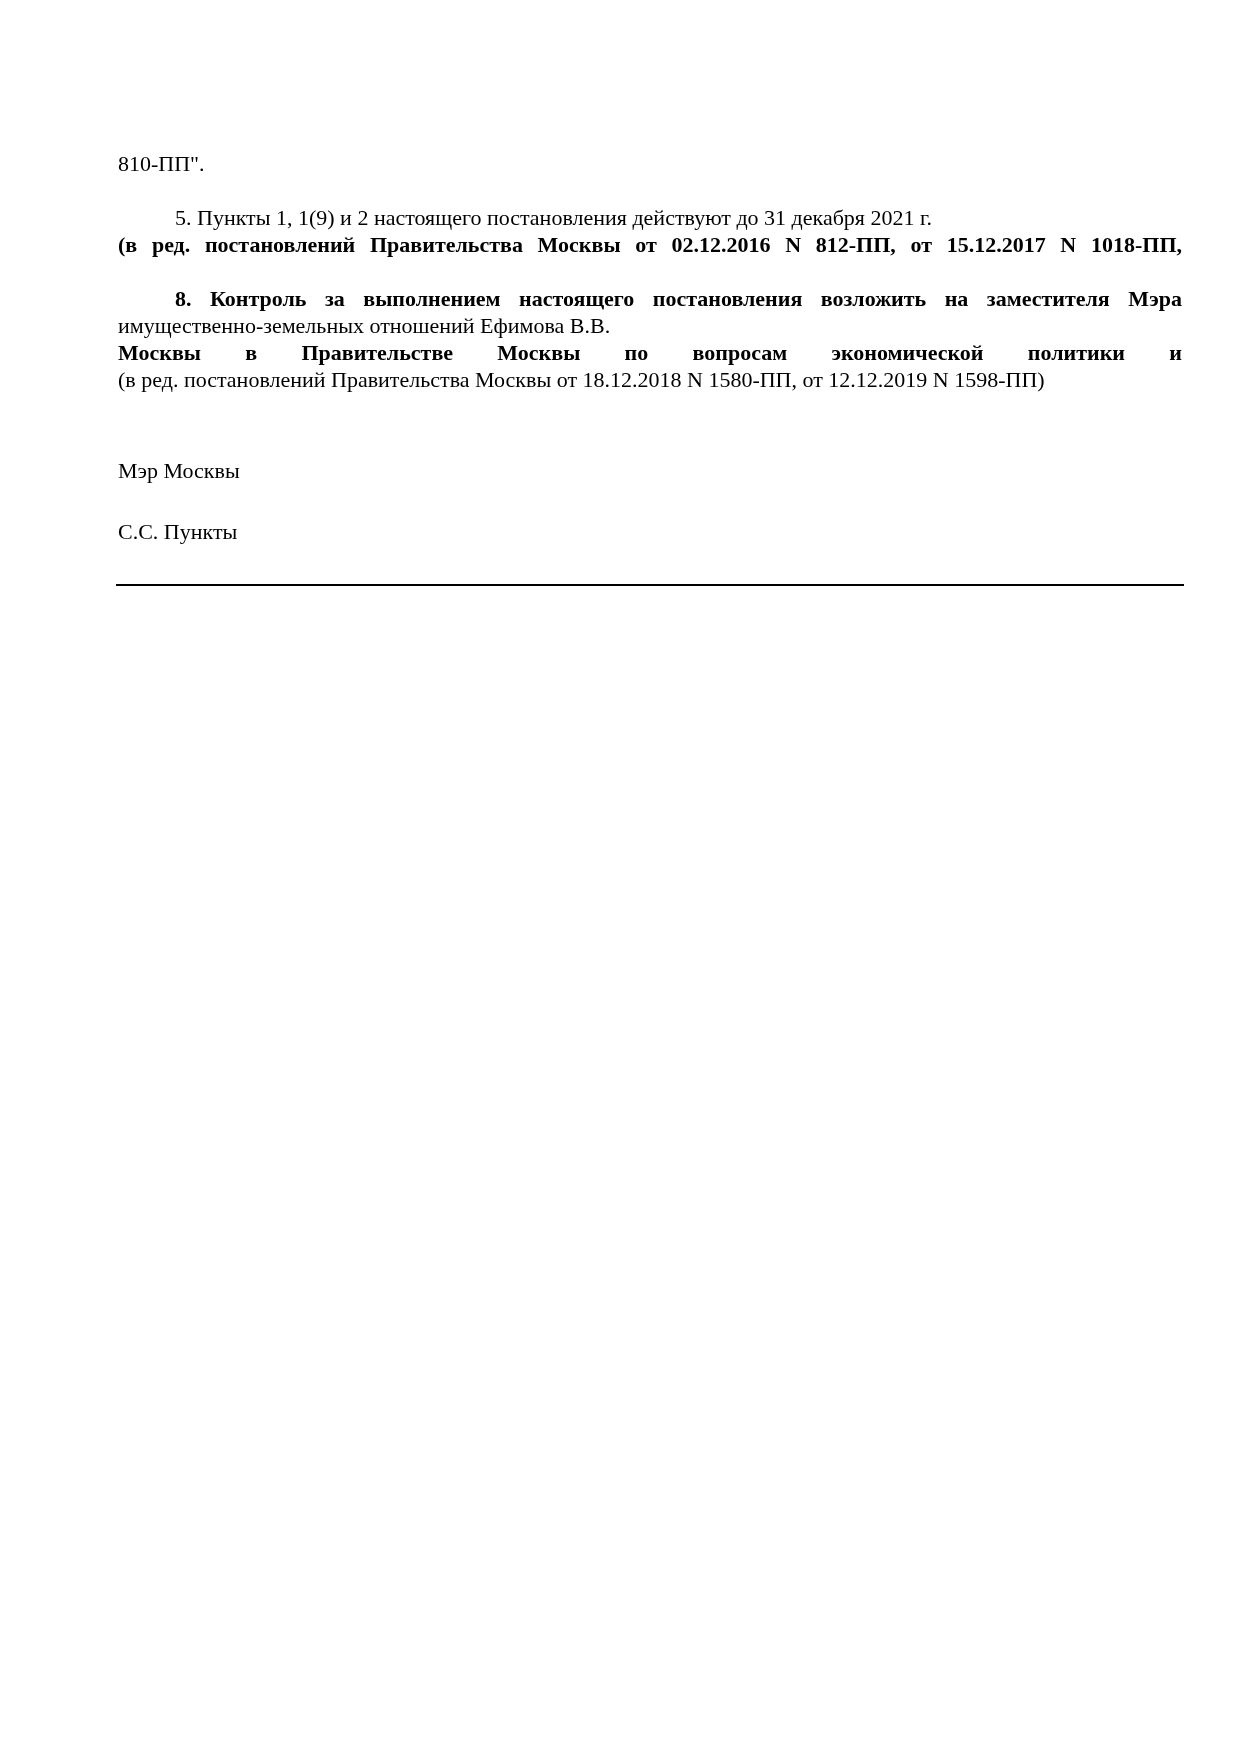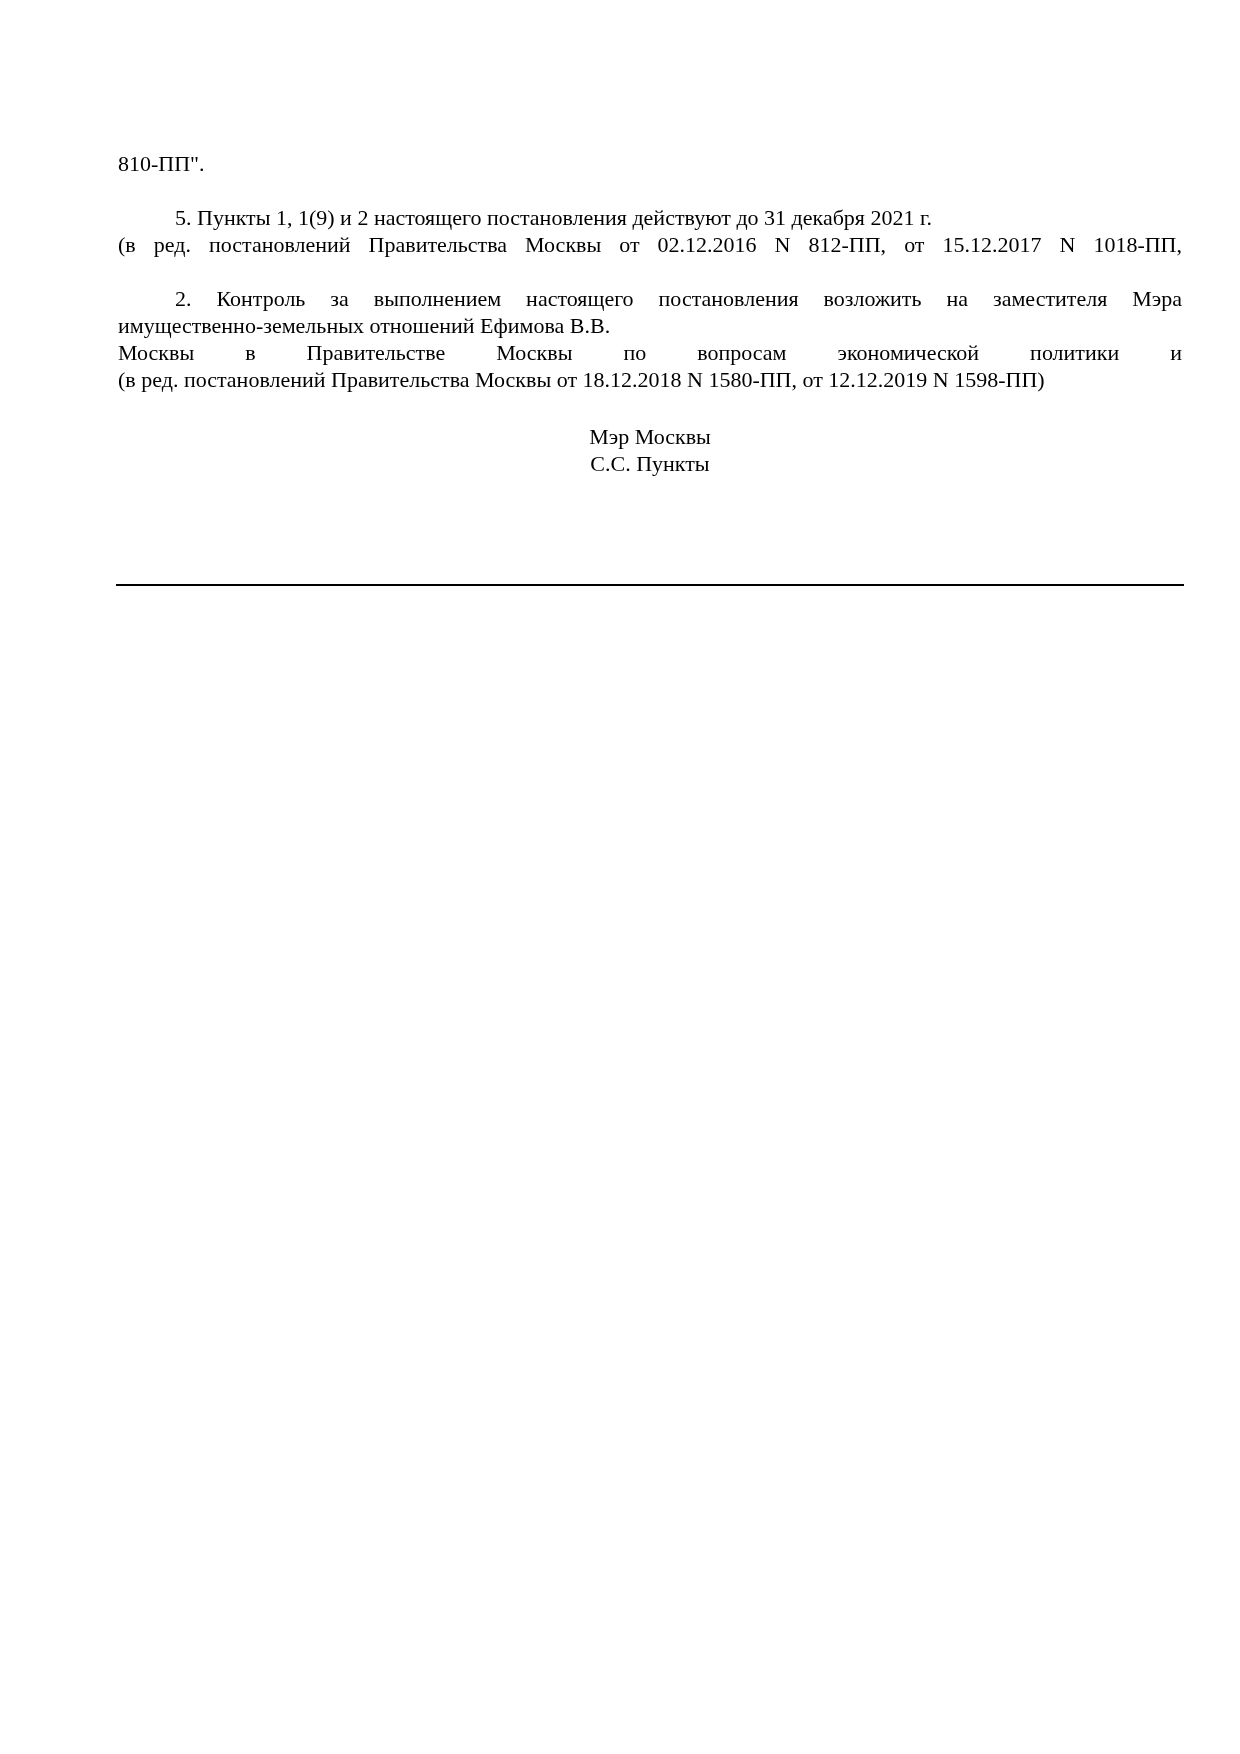"(в ред. постановлений Правительства Москвы от 02.12.2016" .just { font-weight: none -> bold }
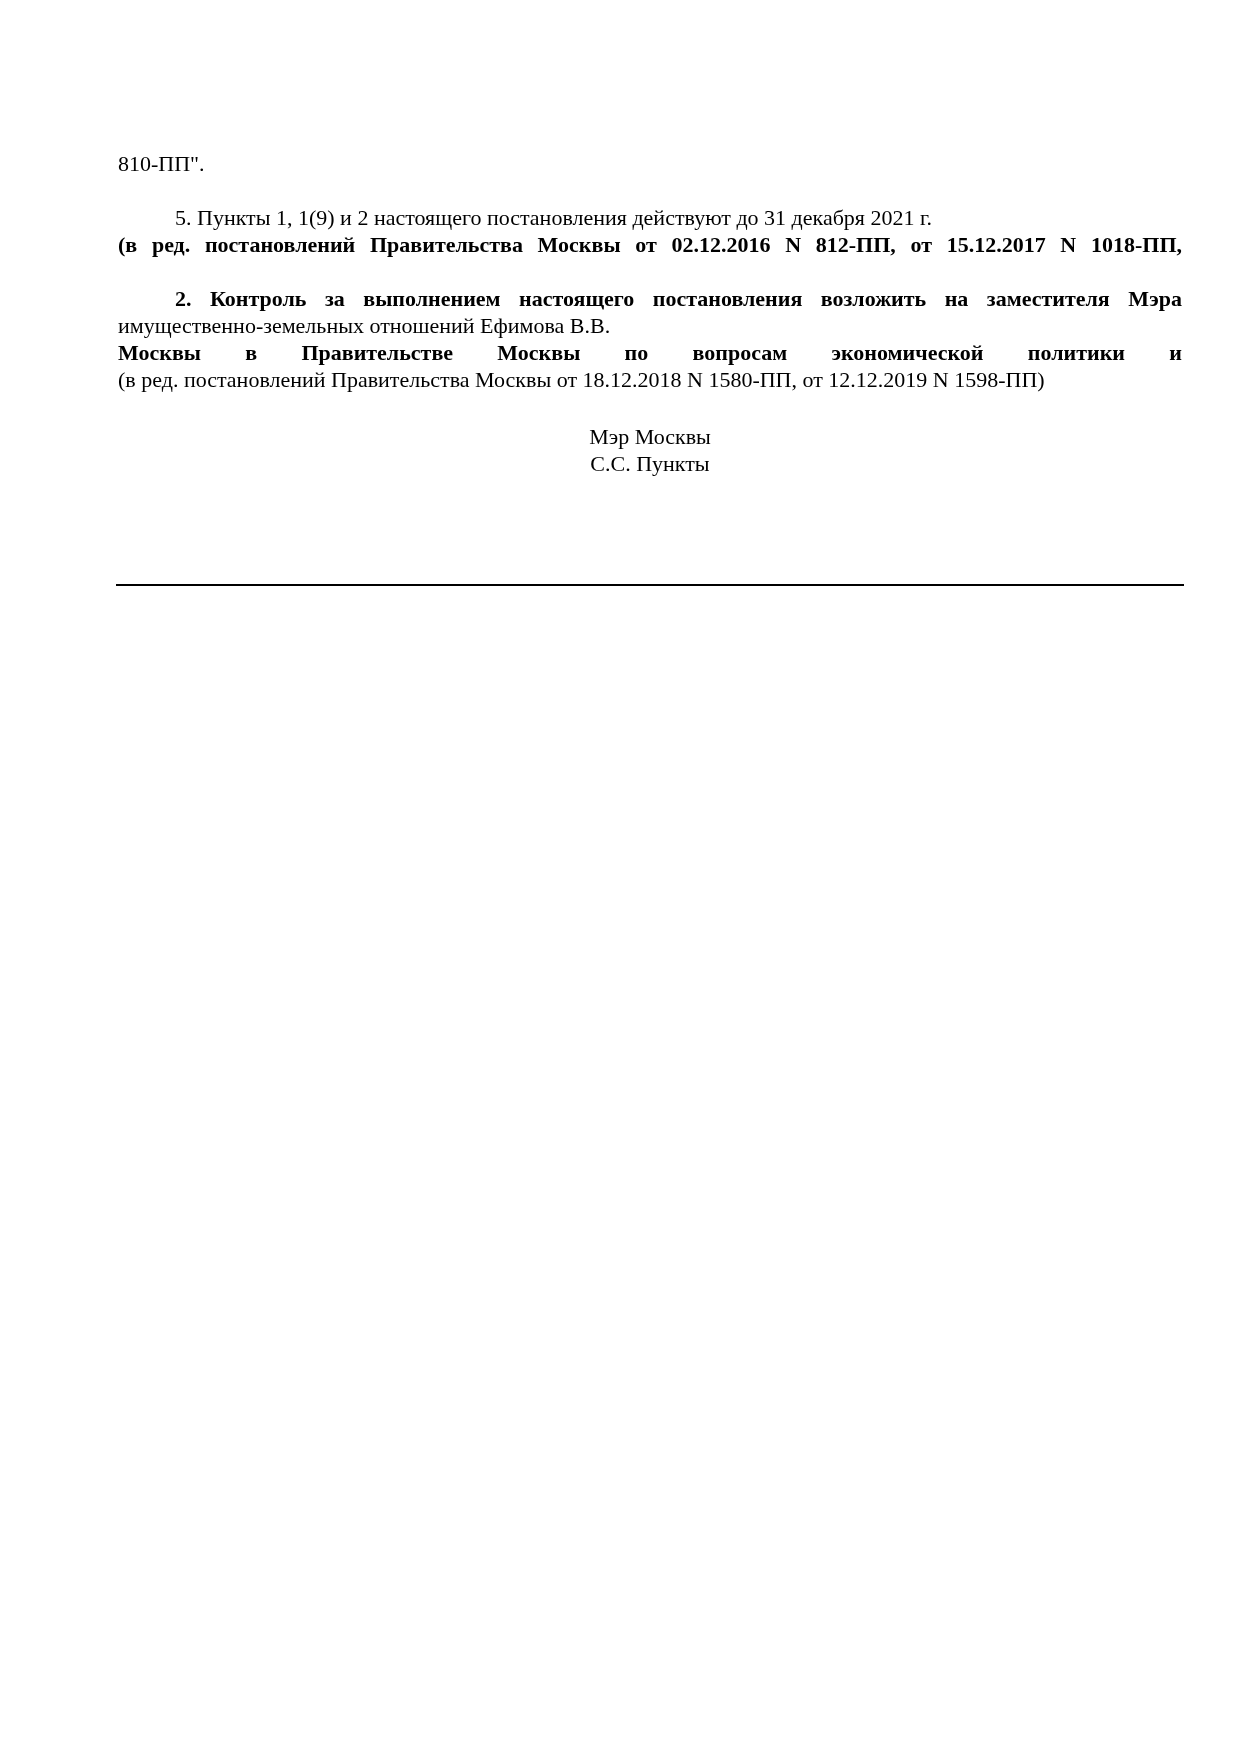"2. Контроль за выполнением настоящего" p.p { text: 2 -> 8 }
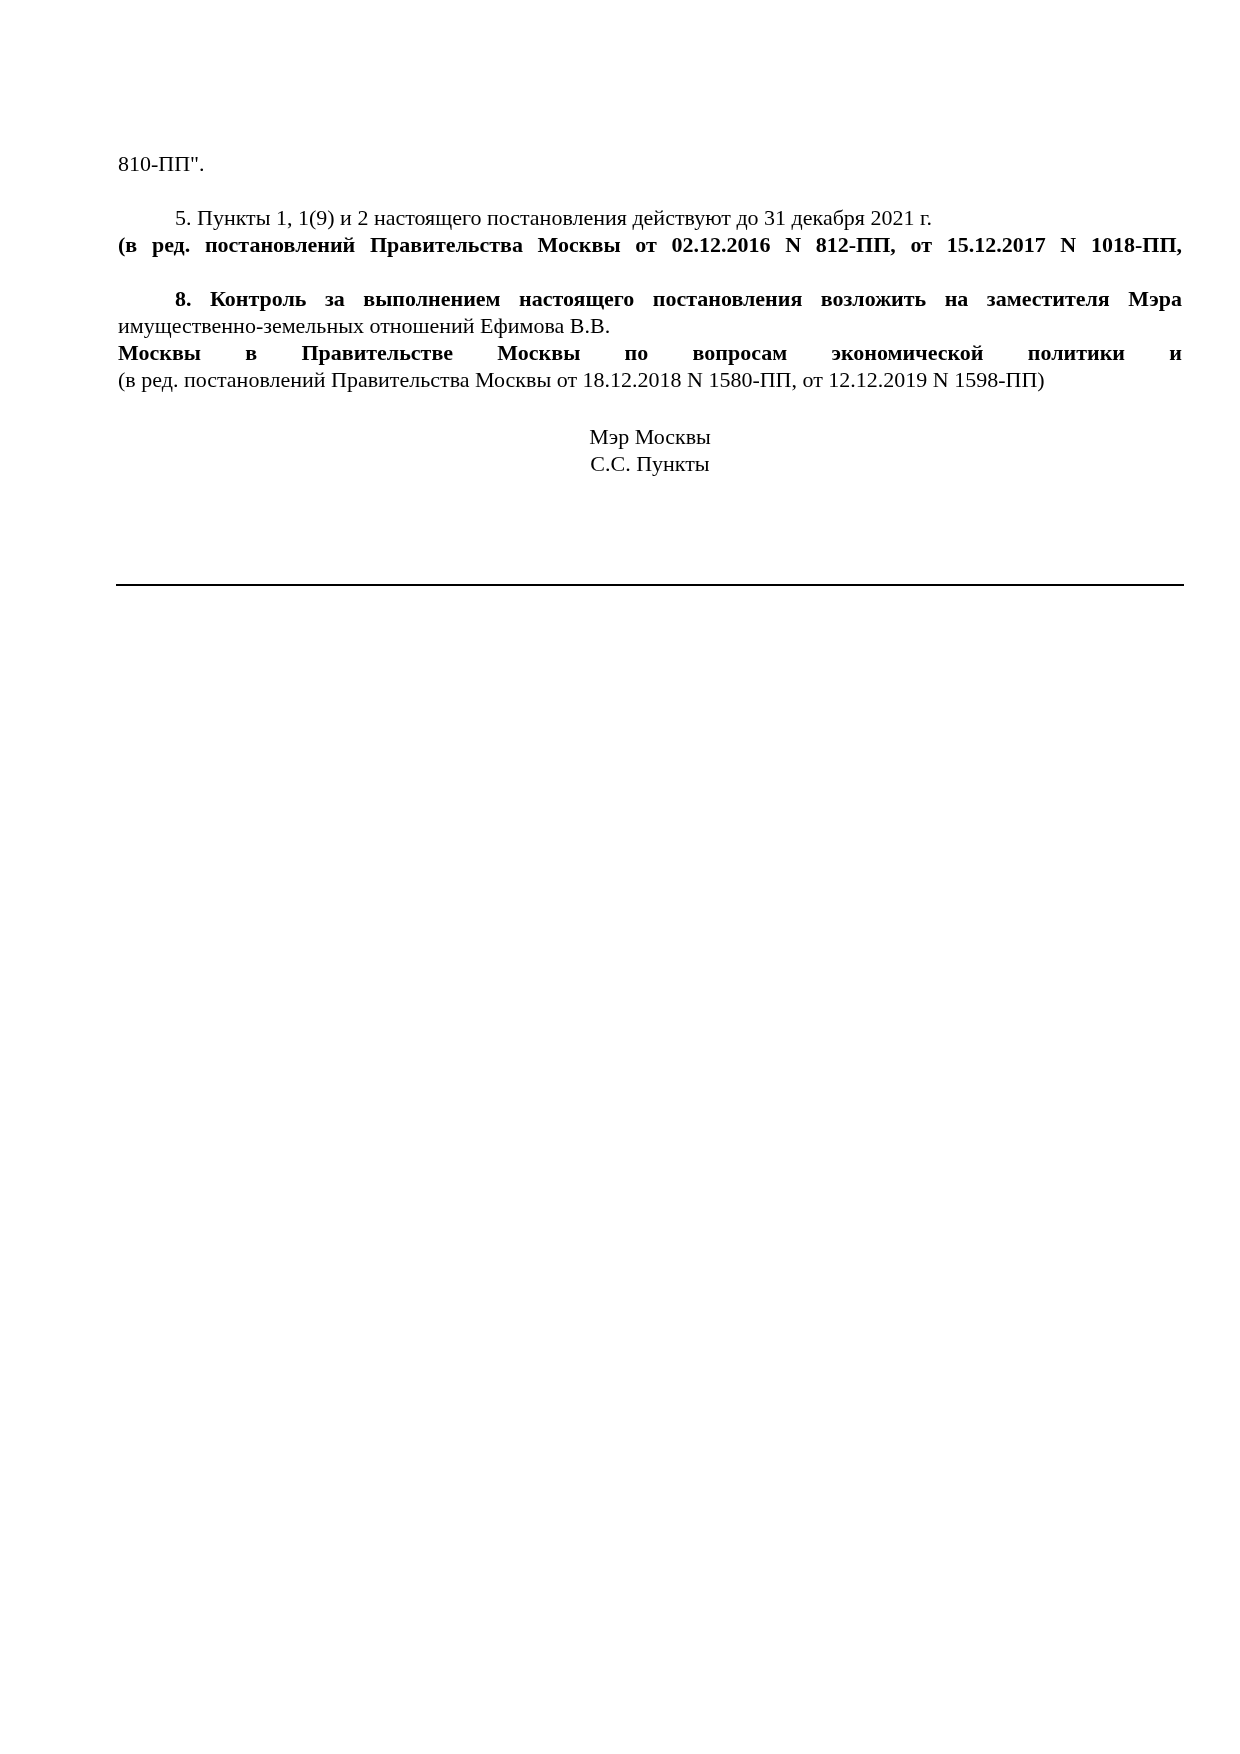"Мэр Москвы" .sig { margin-top: none -> 34px; text-align: center -> left }
